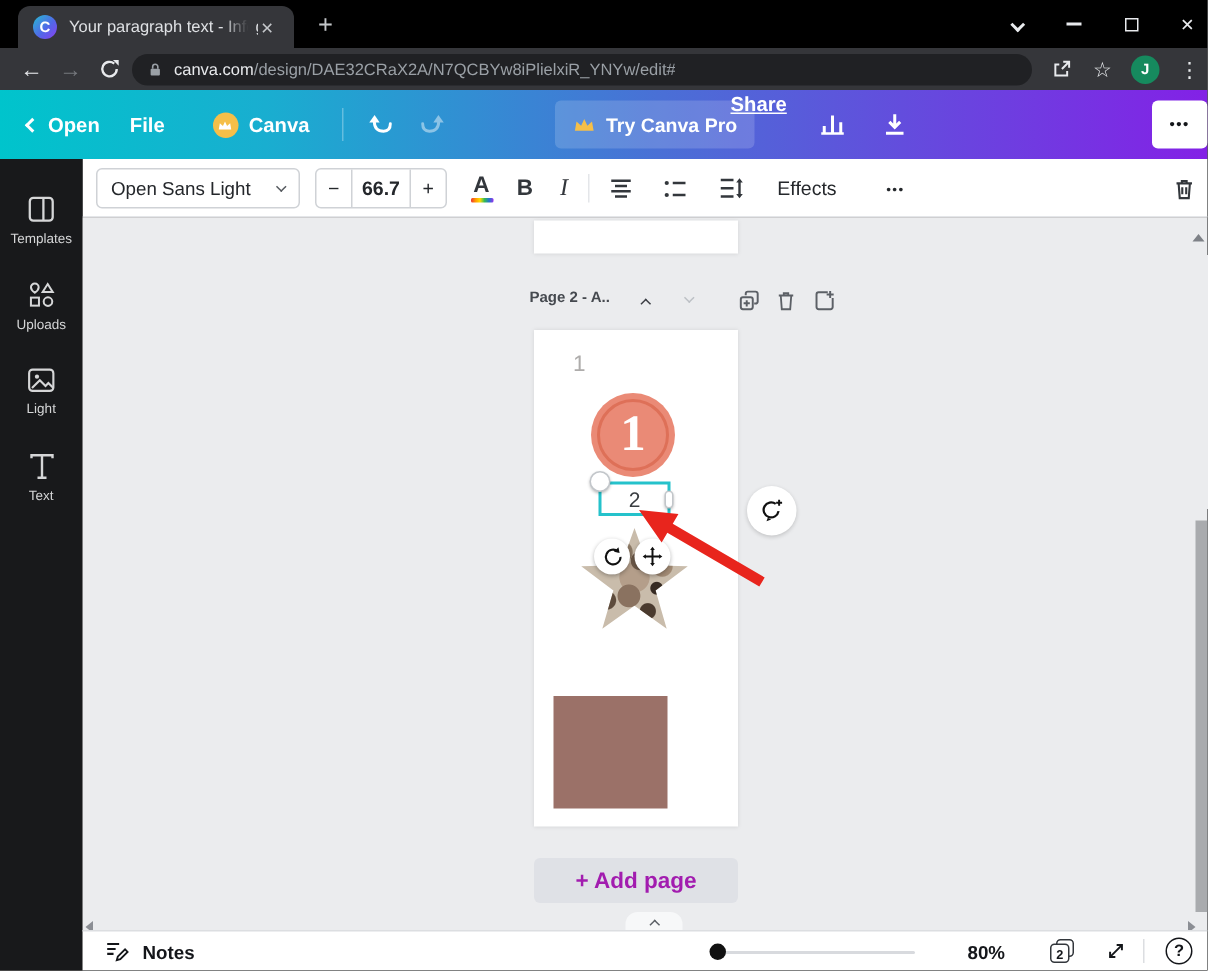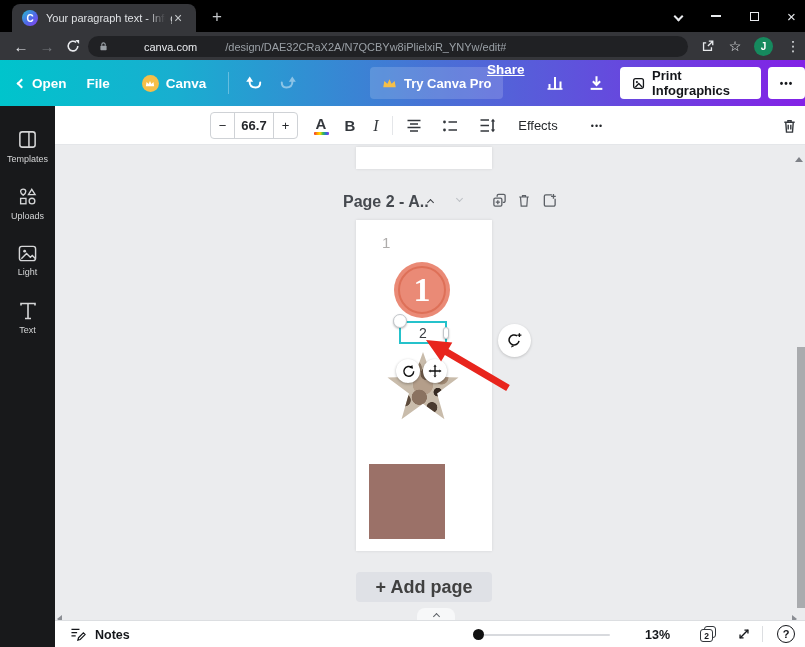"canva.com" .addr { gap: 28px -> none }
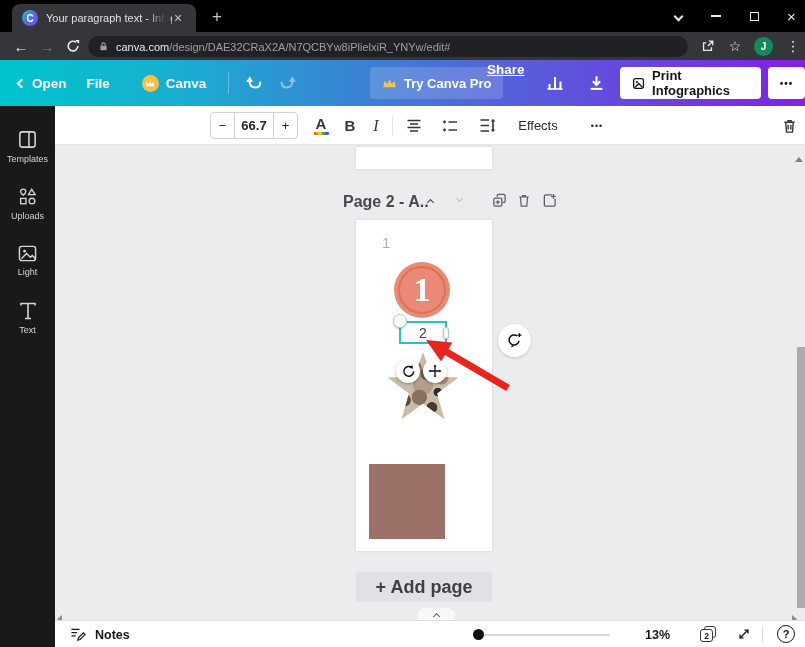"Print Infographics" div.pill-btn { html: <div> <svg> <rect></rect> <circle></circle> <path></path> </svg> <span>Print Infographics</span> </div> -> none }
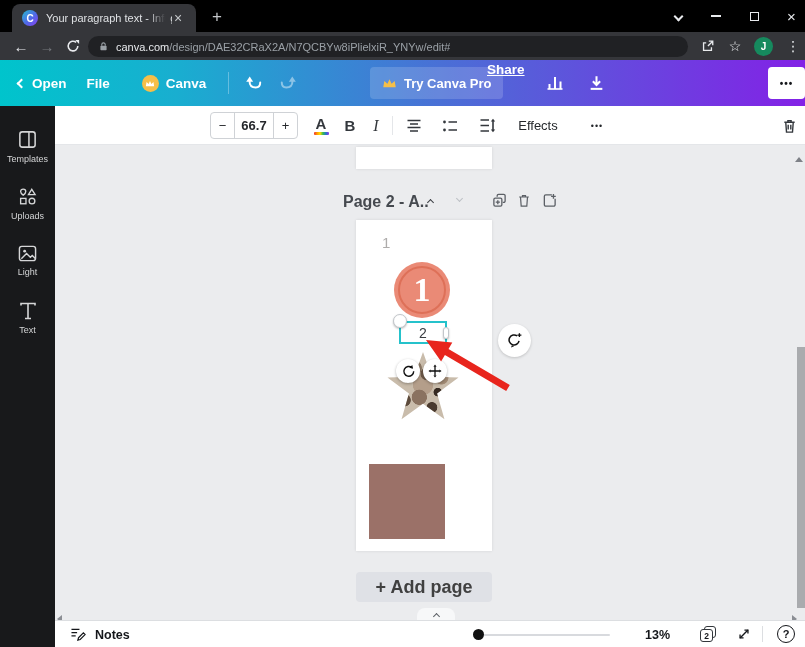"Open Sans Light" div.fontbox { html: none -> <div> <span>Open Sans Light</span> <span></span> </div> }
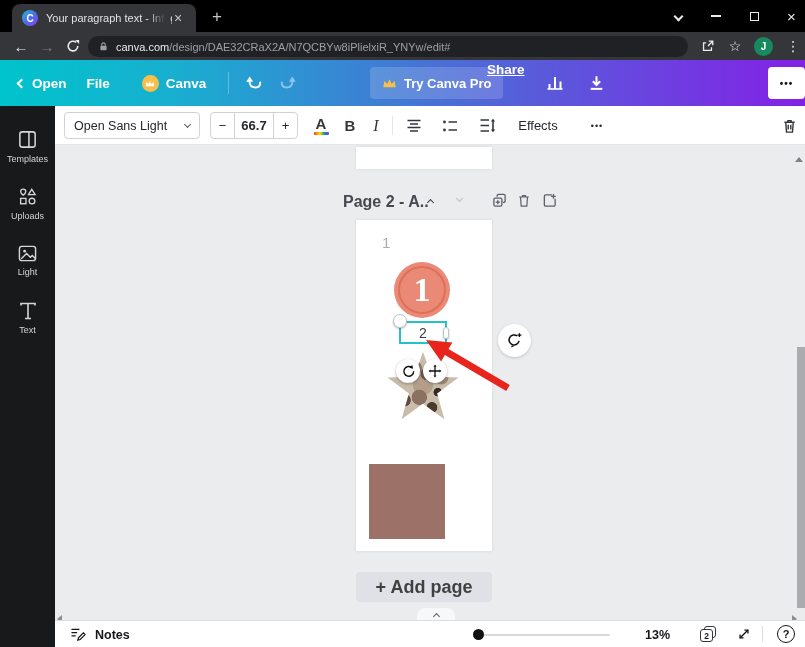"Page 2 - A.." .page-label { font-size: 16px -> 10px; left: 288px -> 298px }
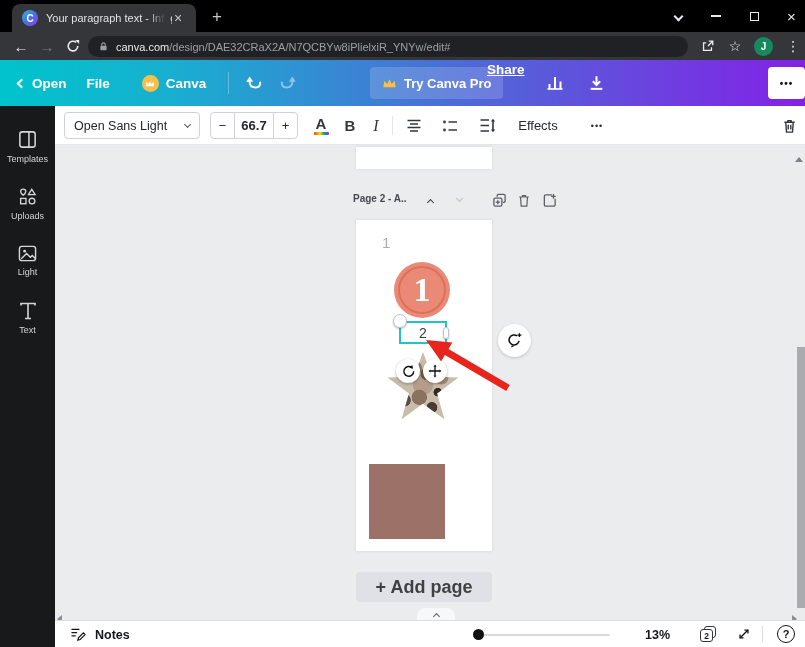"+ Add page" .addpage { color: #404040 -> #a21caf; font-size: 18px -> 15px }
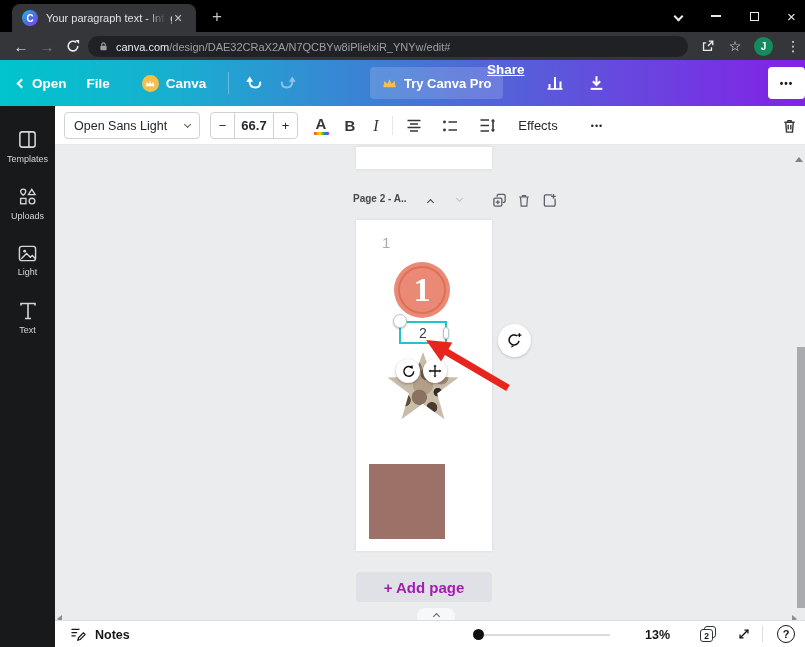"13%" div.zoom-label { text: 13% -> 80% }
